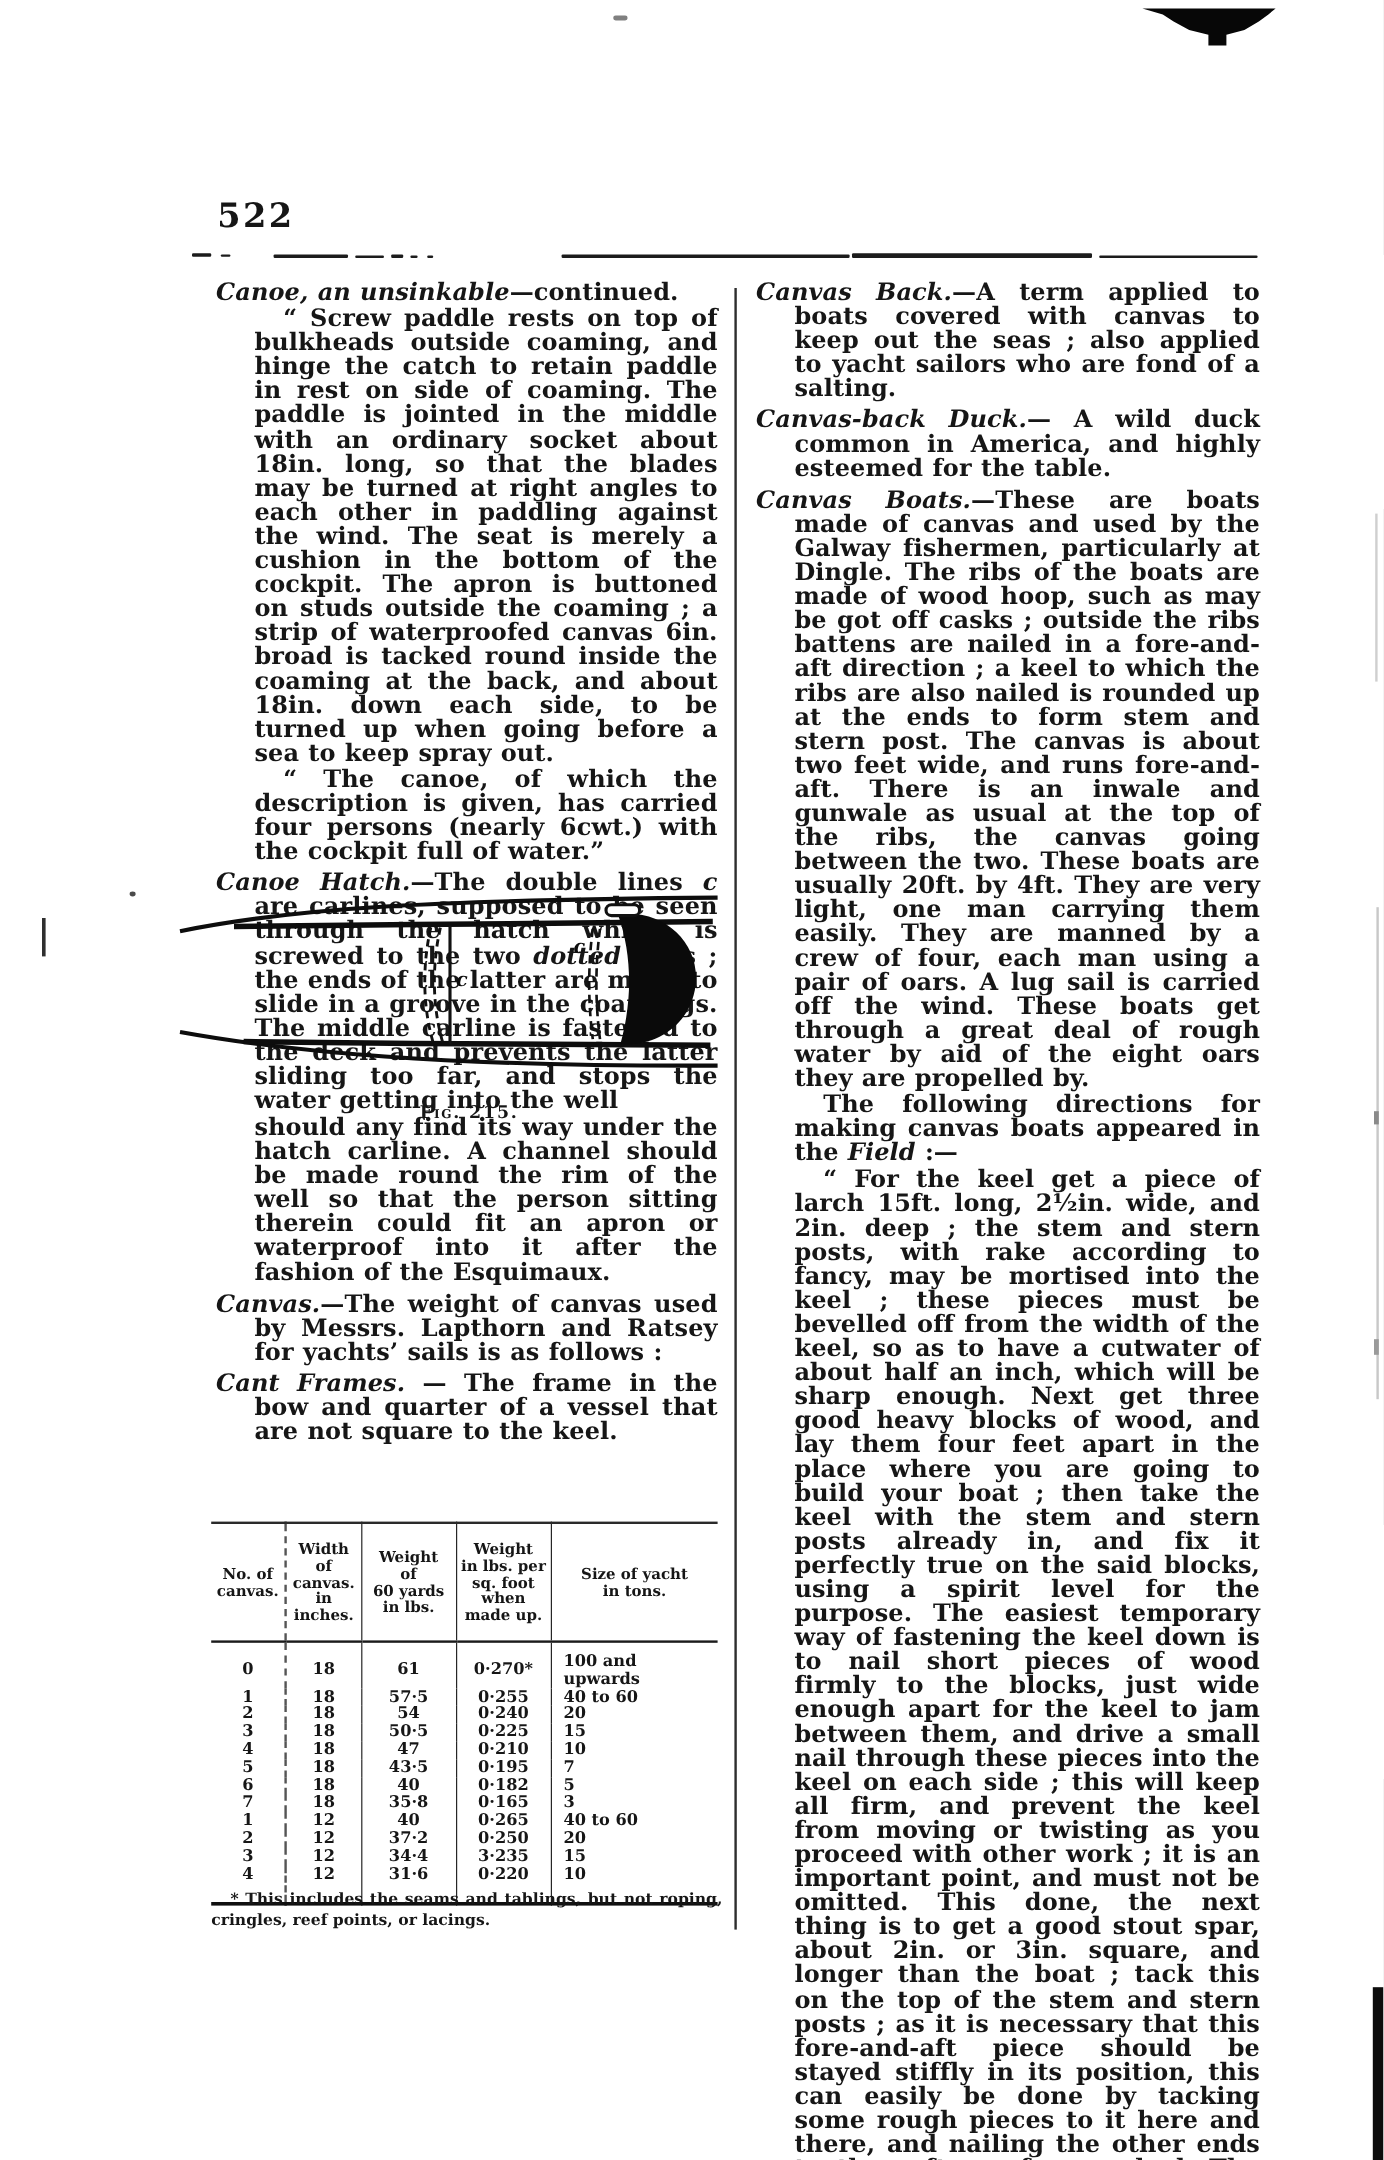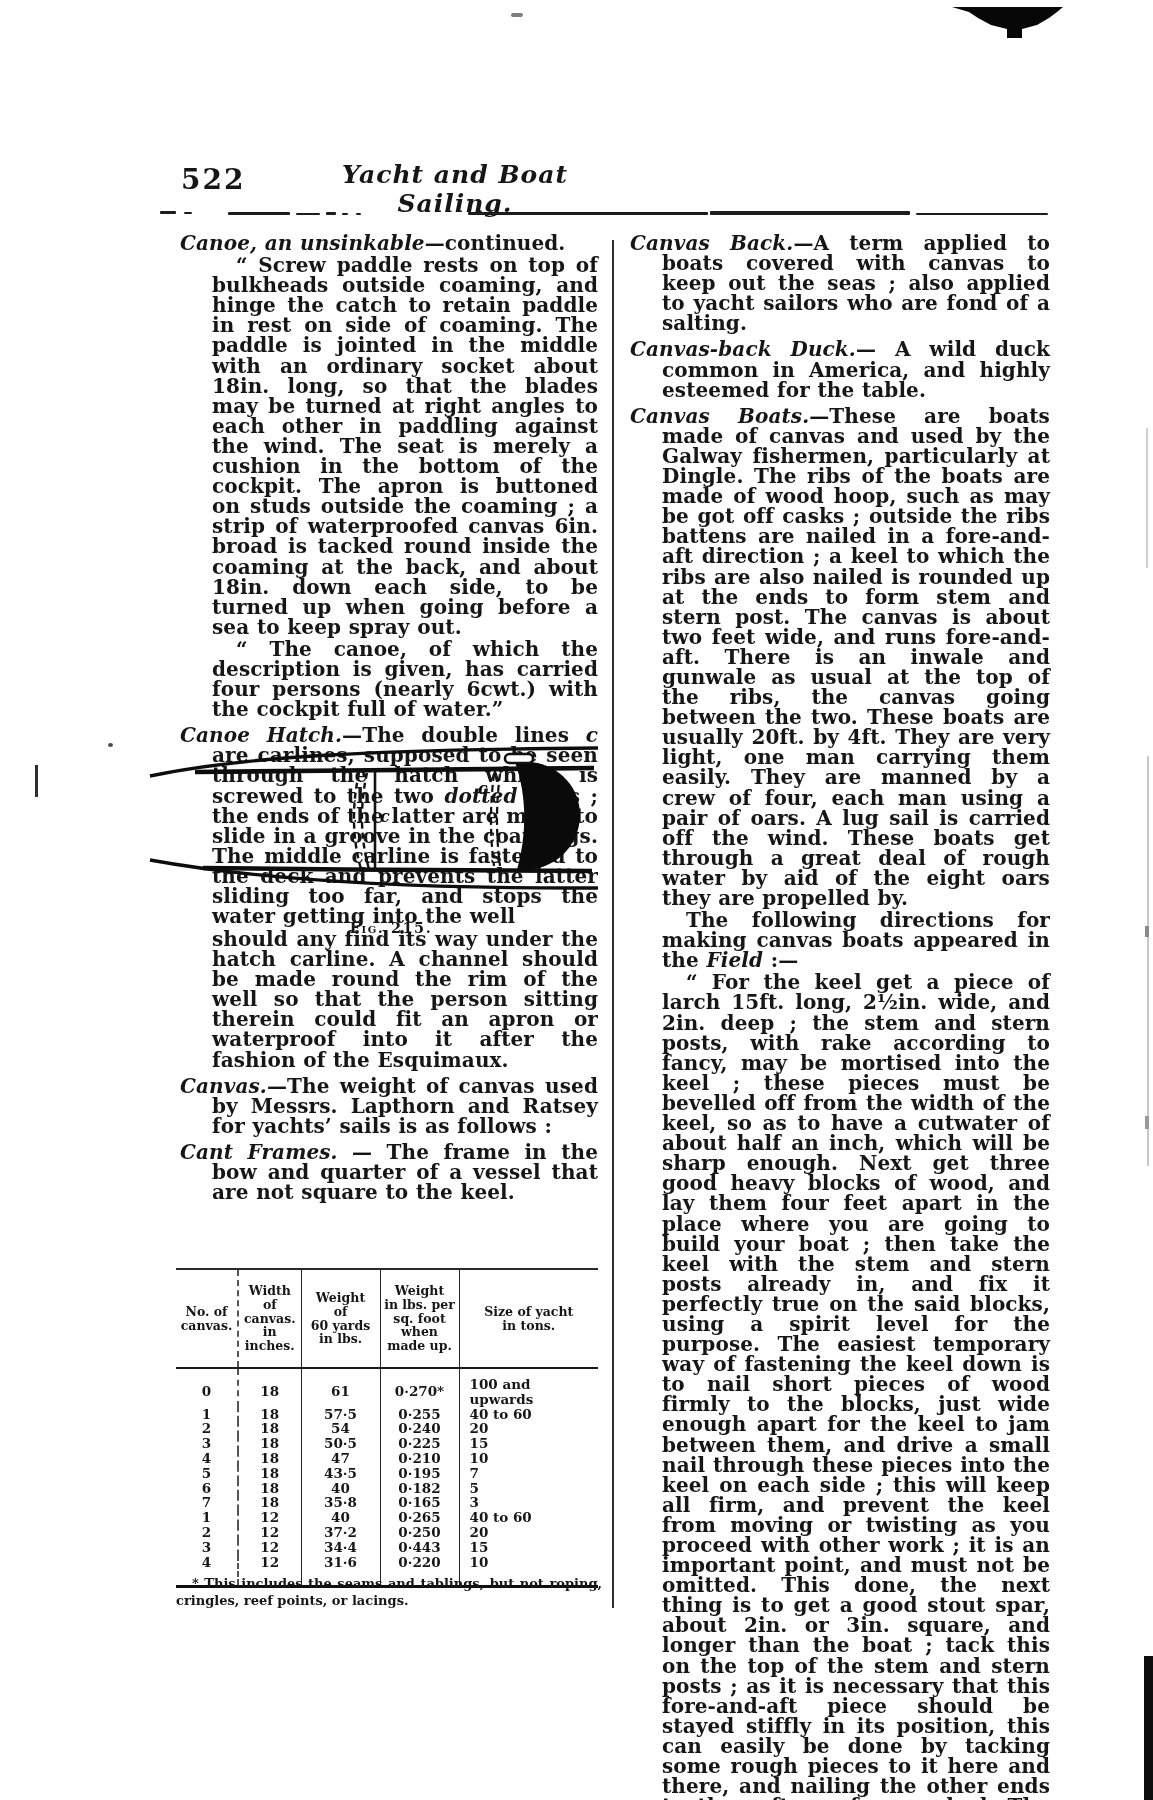"Yacht and Boat Sailing." div.page-title { html: <div>Yacht and Boat Sailing.</div> -> none }
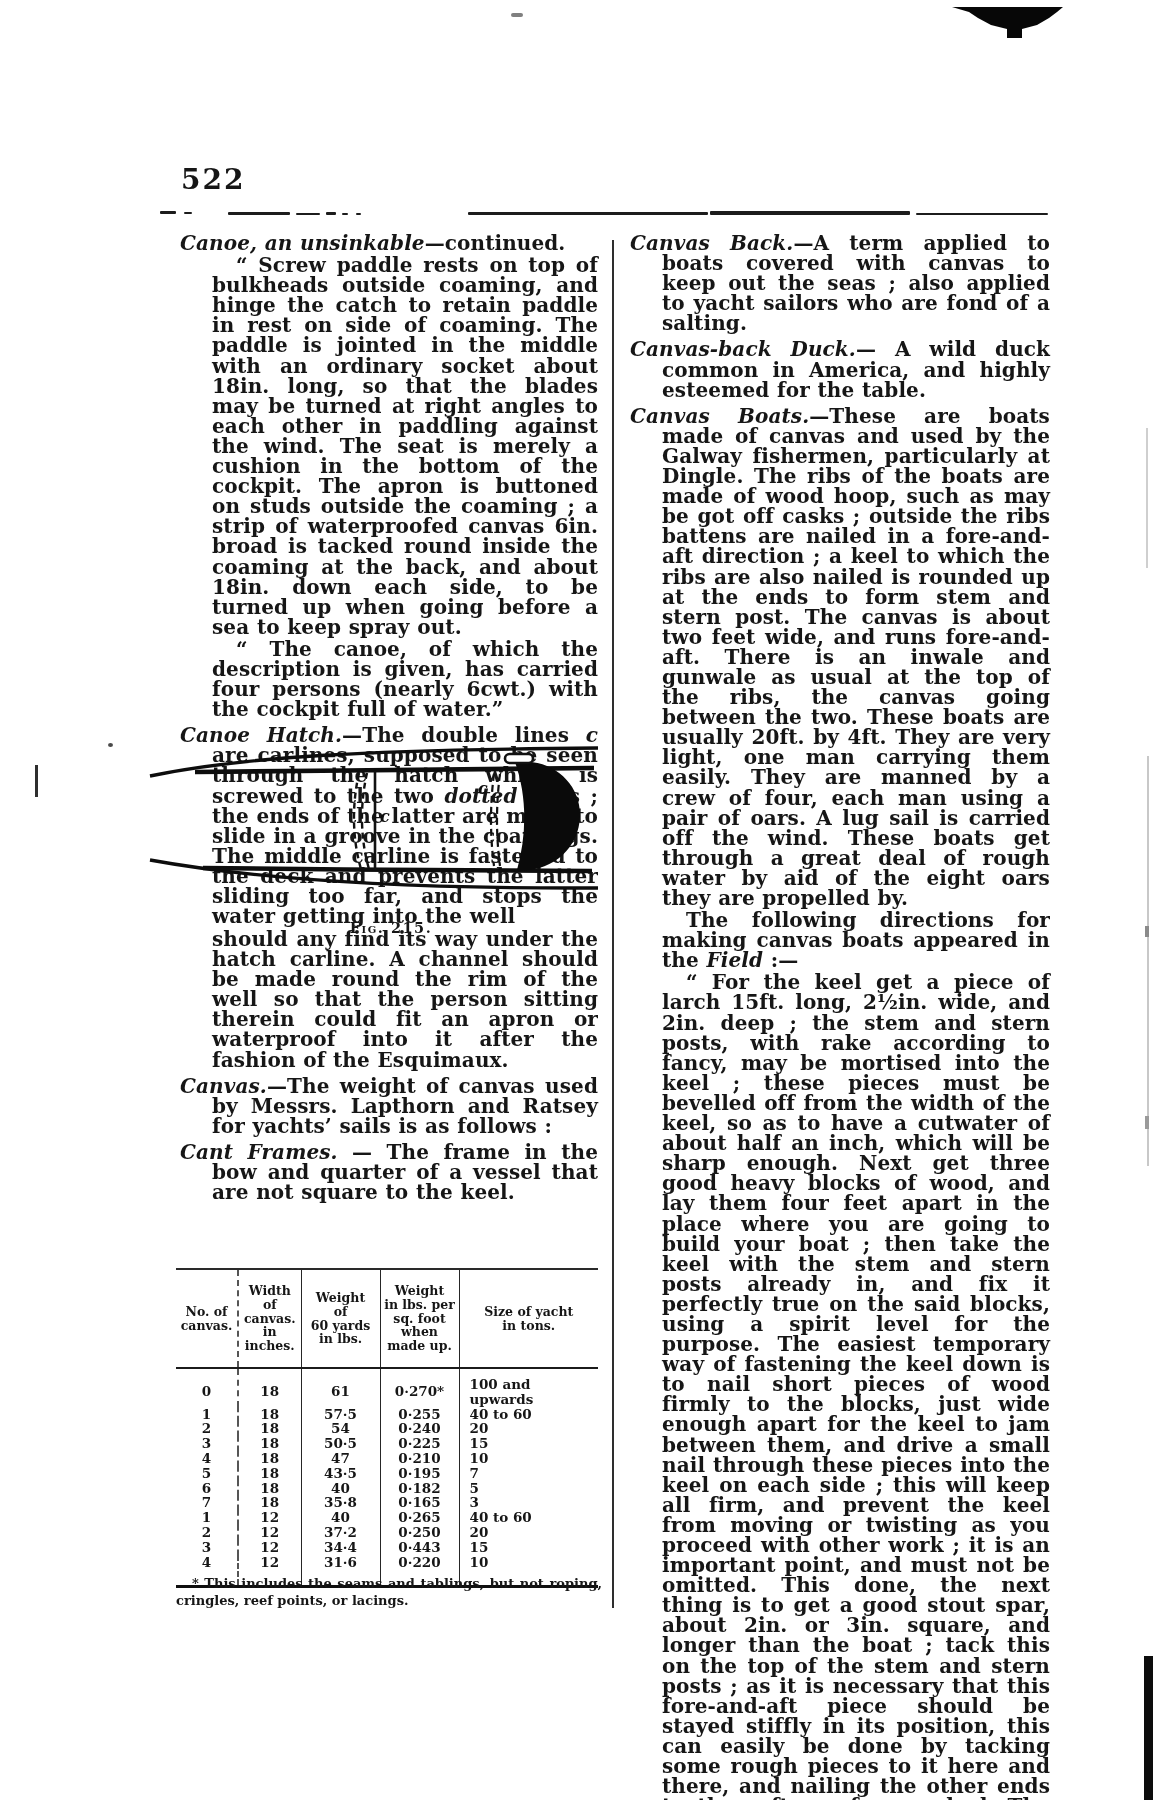"0·443" td { text: 0·443 -> 3·235 }
